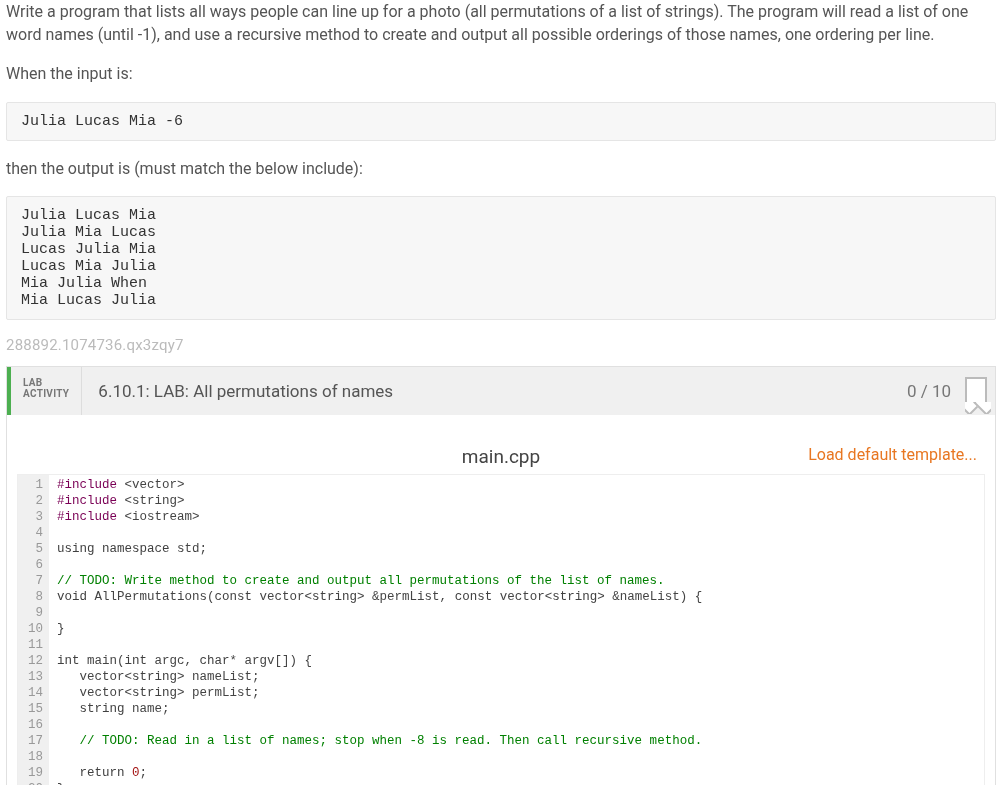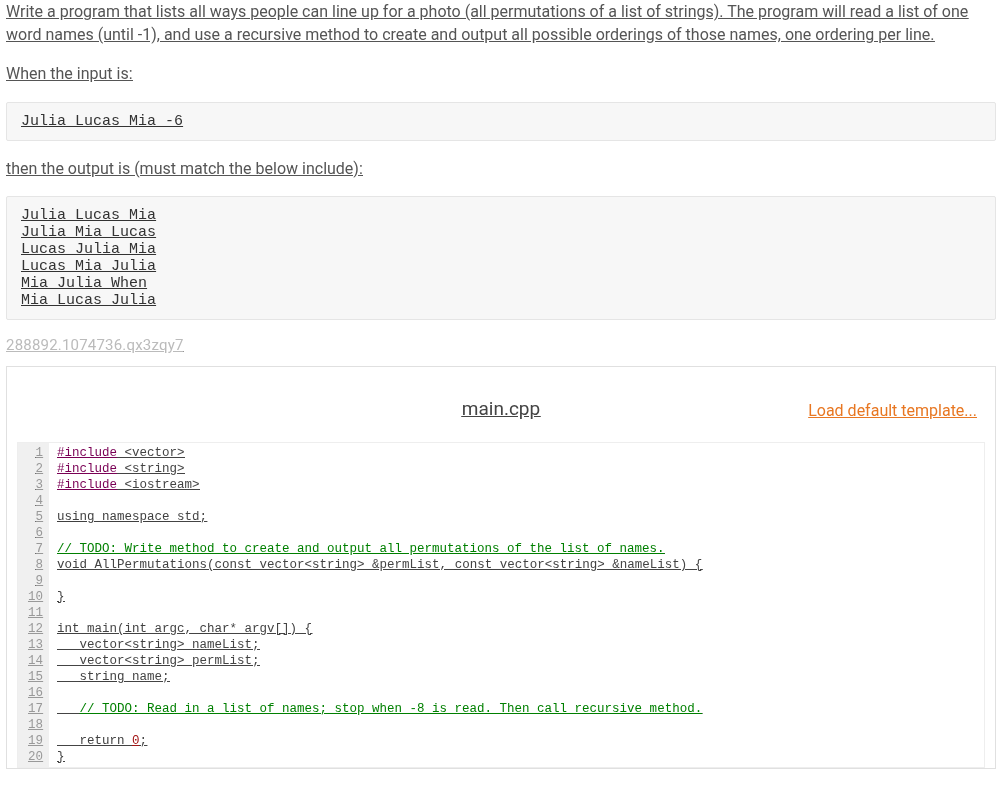"Write a program that lists" * { text-decoration: underline -> none }
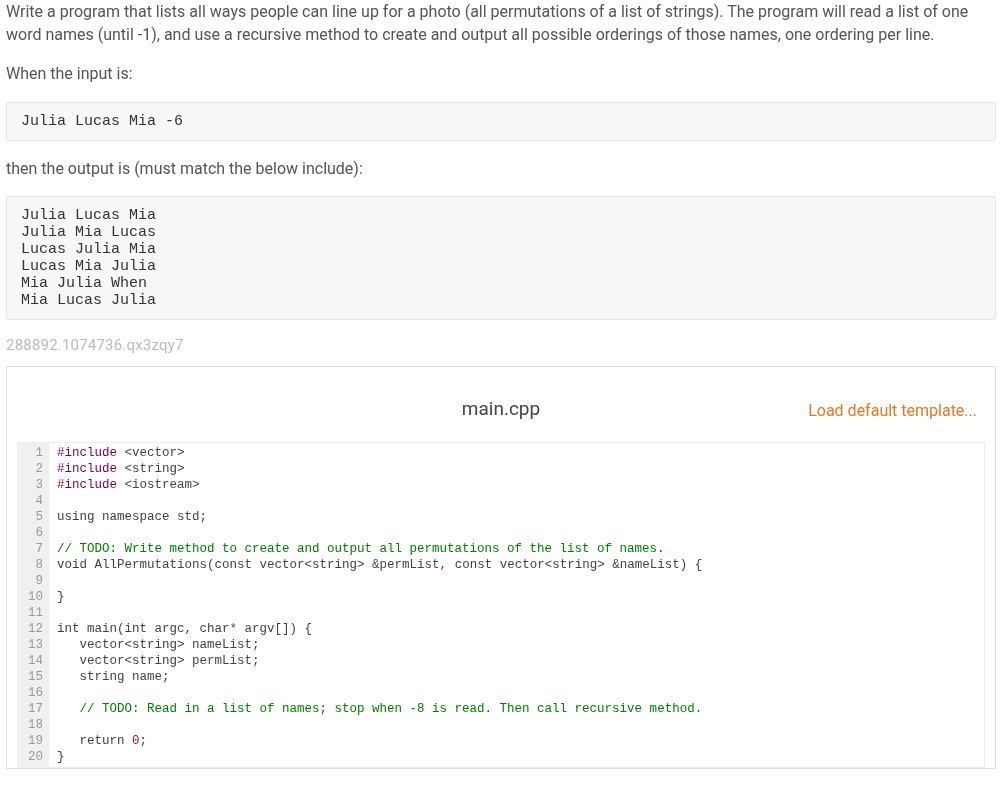"LAB" div.lab-header { html: none -> <div> <div> <div>LAB</div> <div>ACTIVITY</div> </div> <div>6.10.1: LAB: All permutations of names</div> <div>0 / 10</div> <div> <div> <div></div> </div> </div> </div> }
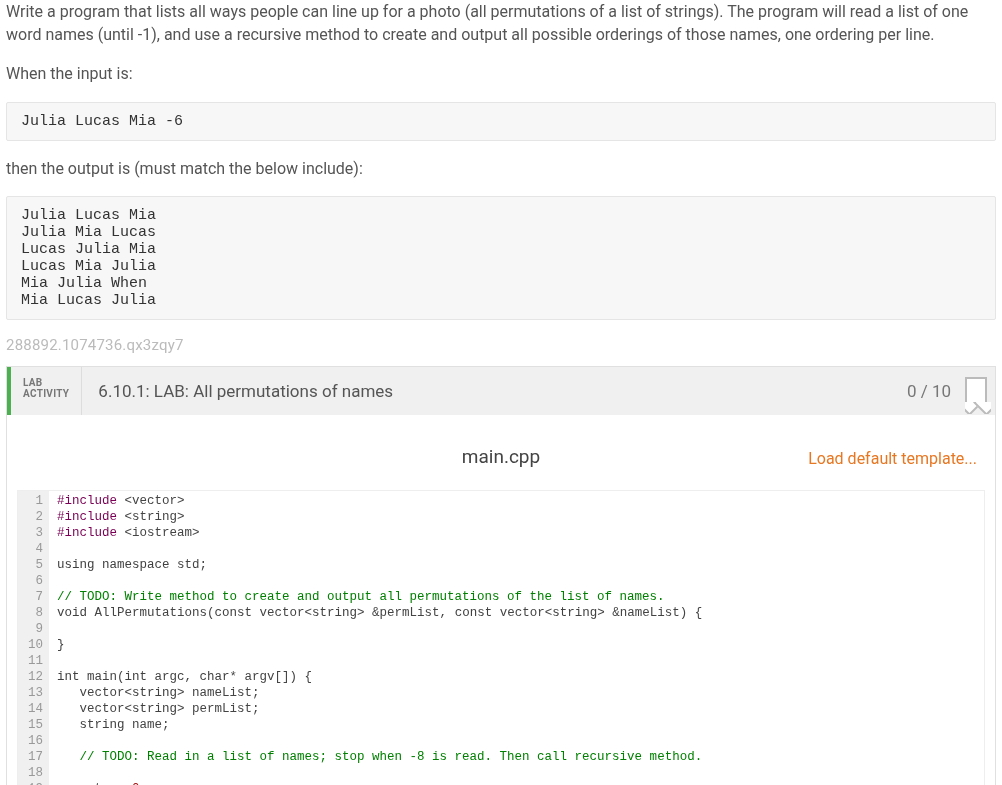"main.cpp" .editor-header { align-items: flex-end -> flex-start; margin-bottom: 22px -> 6px }
